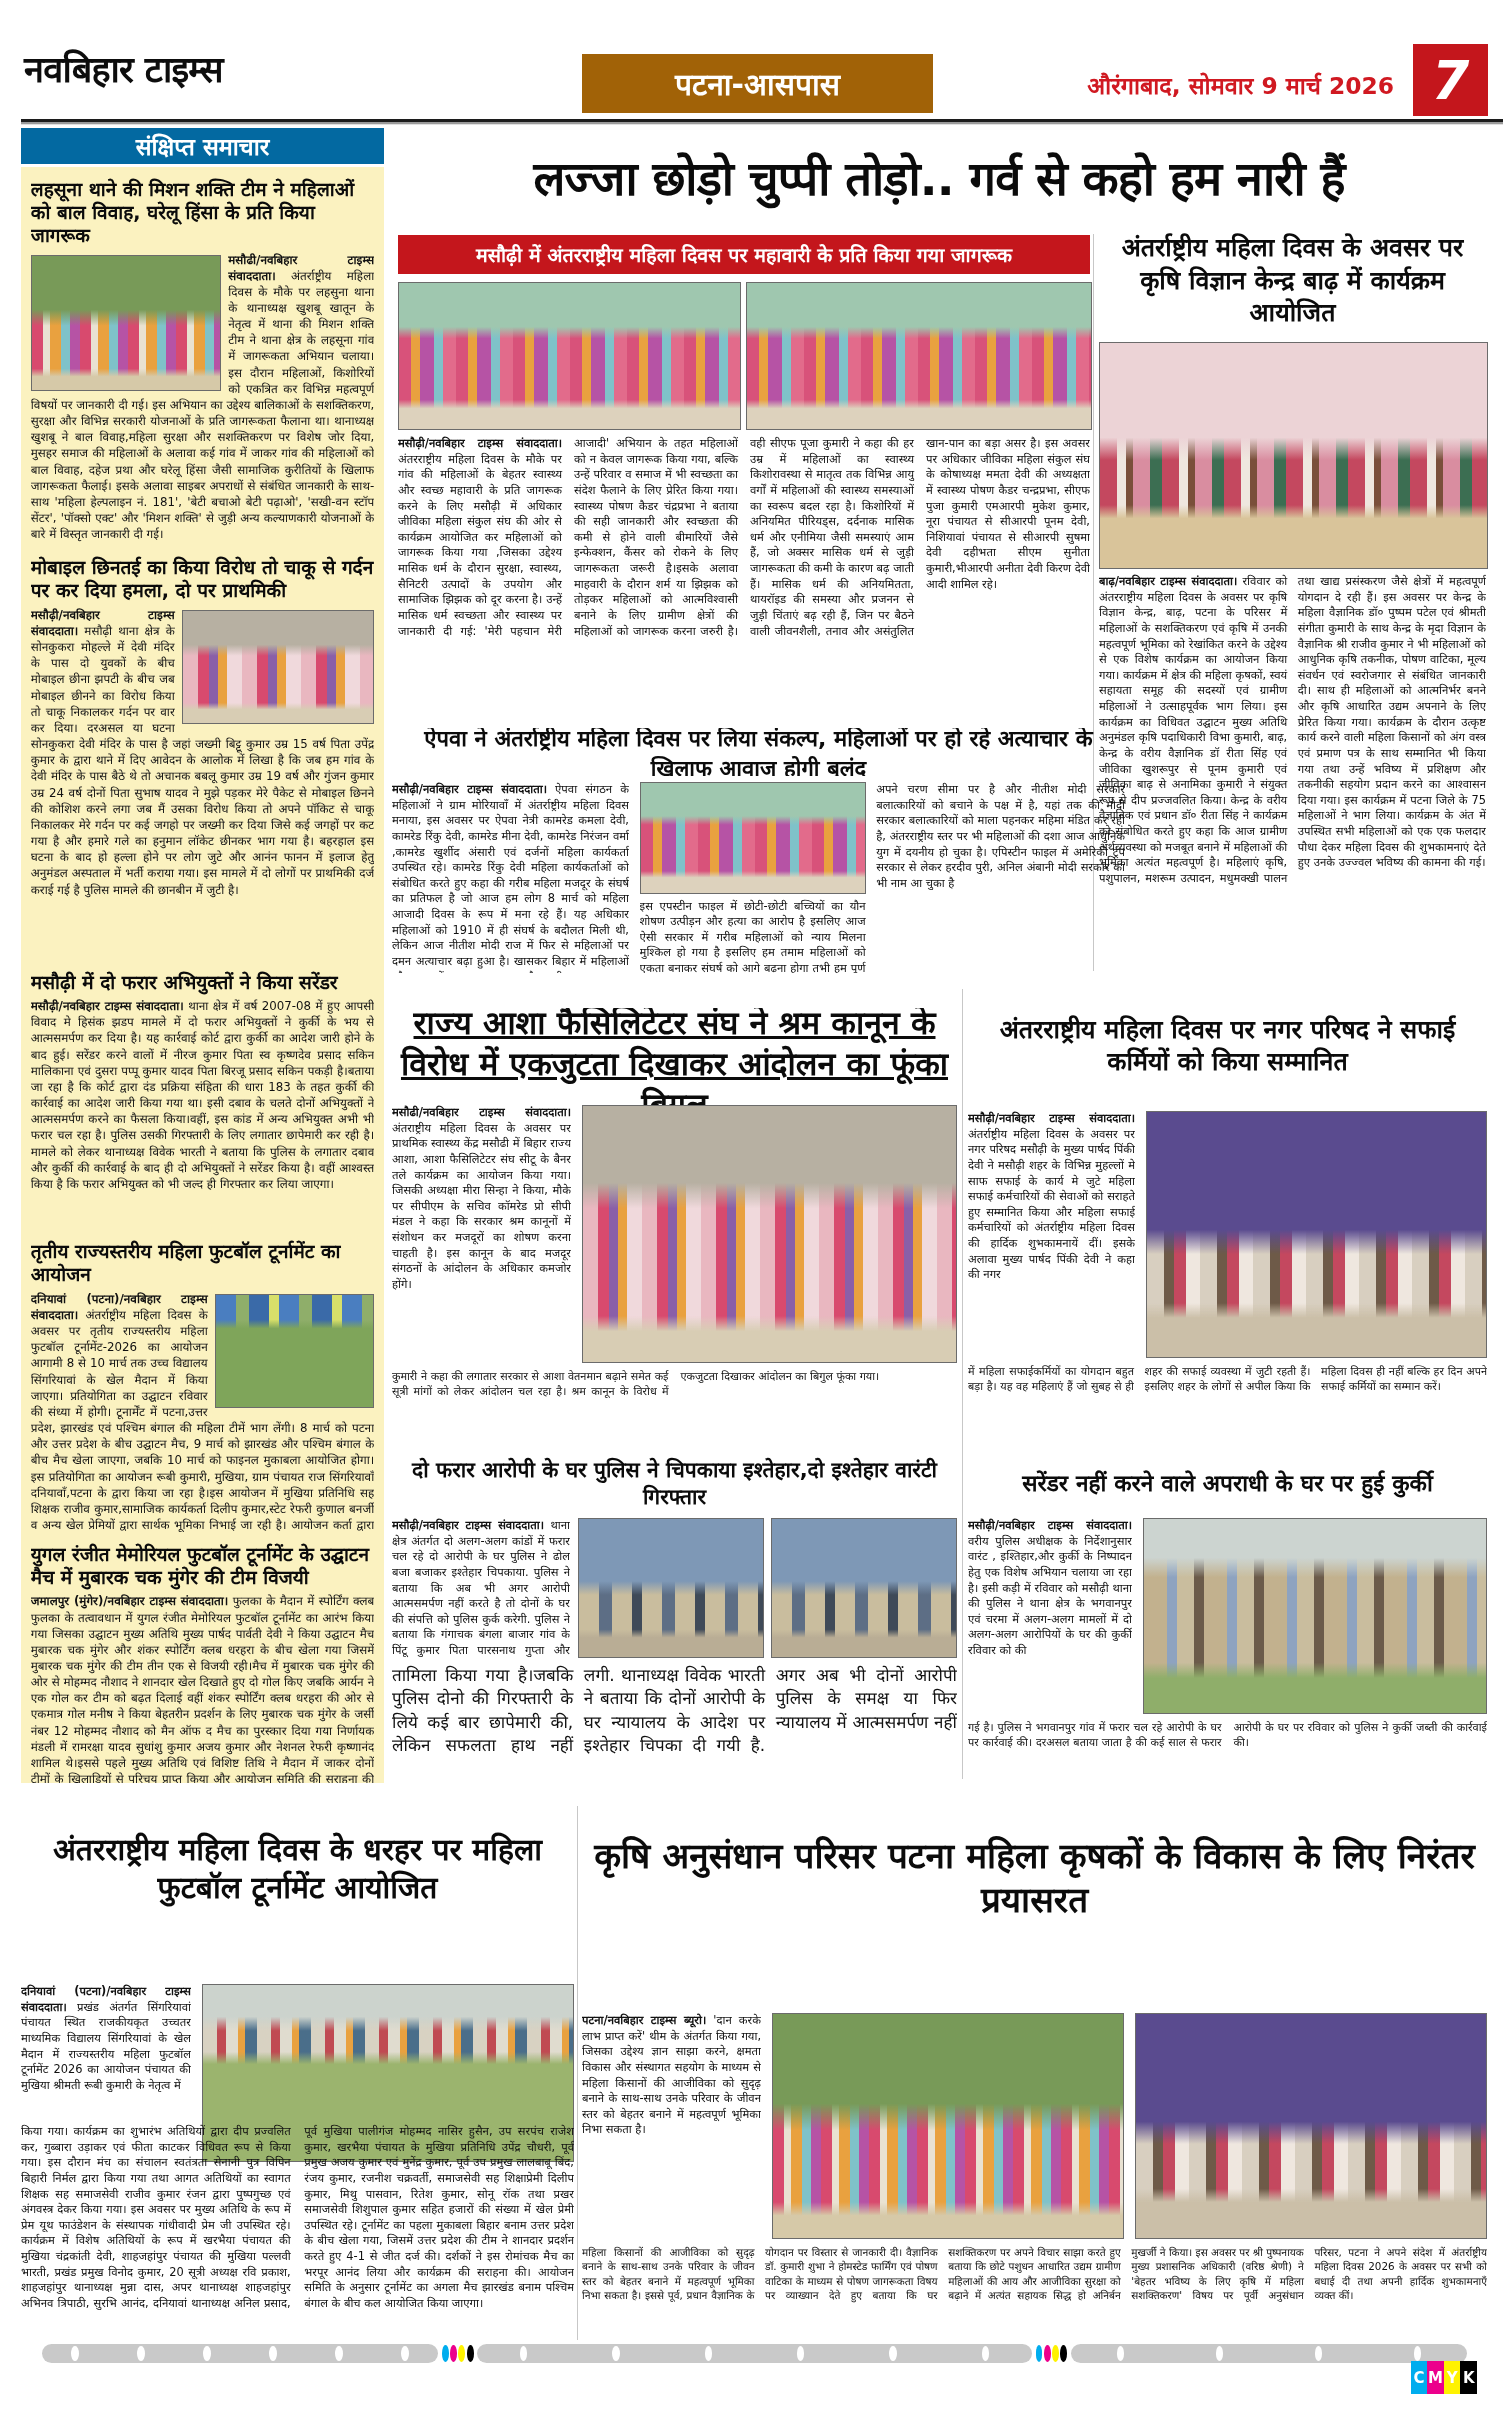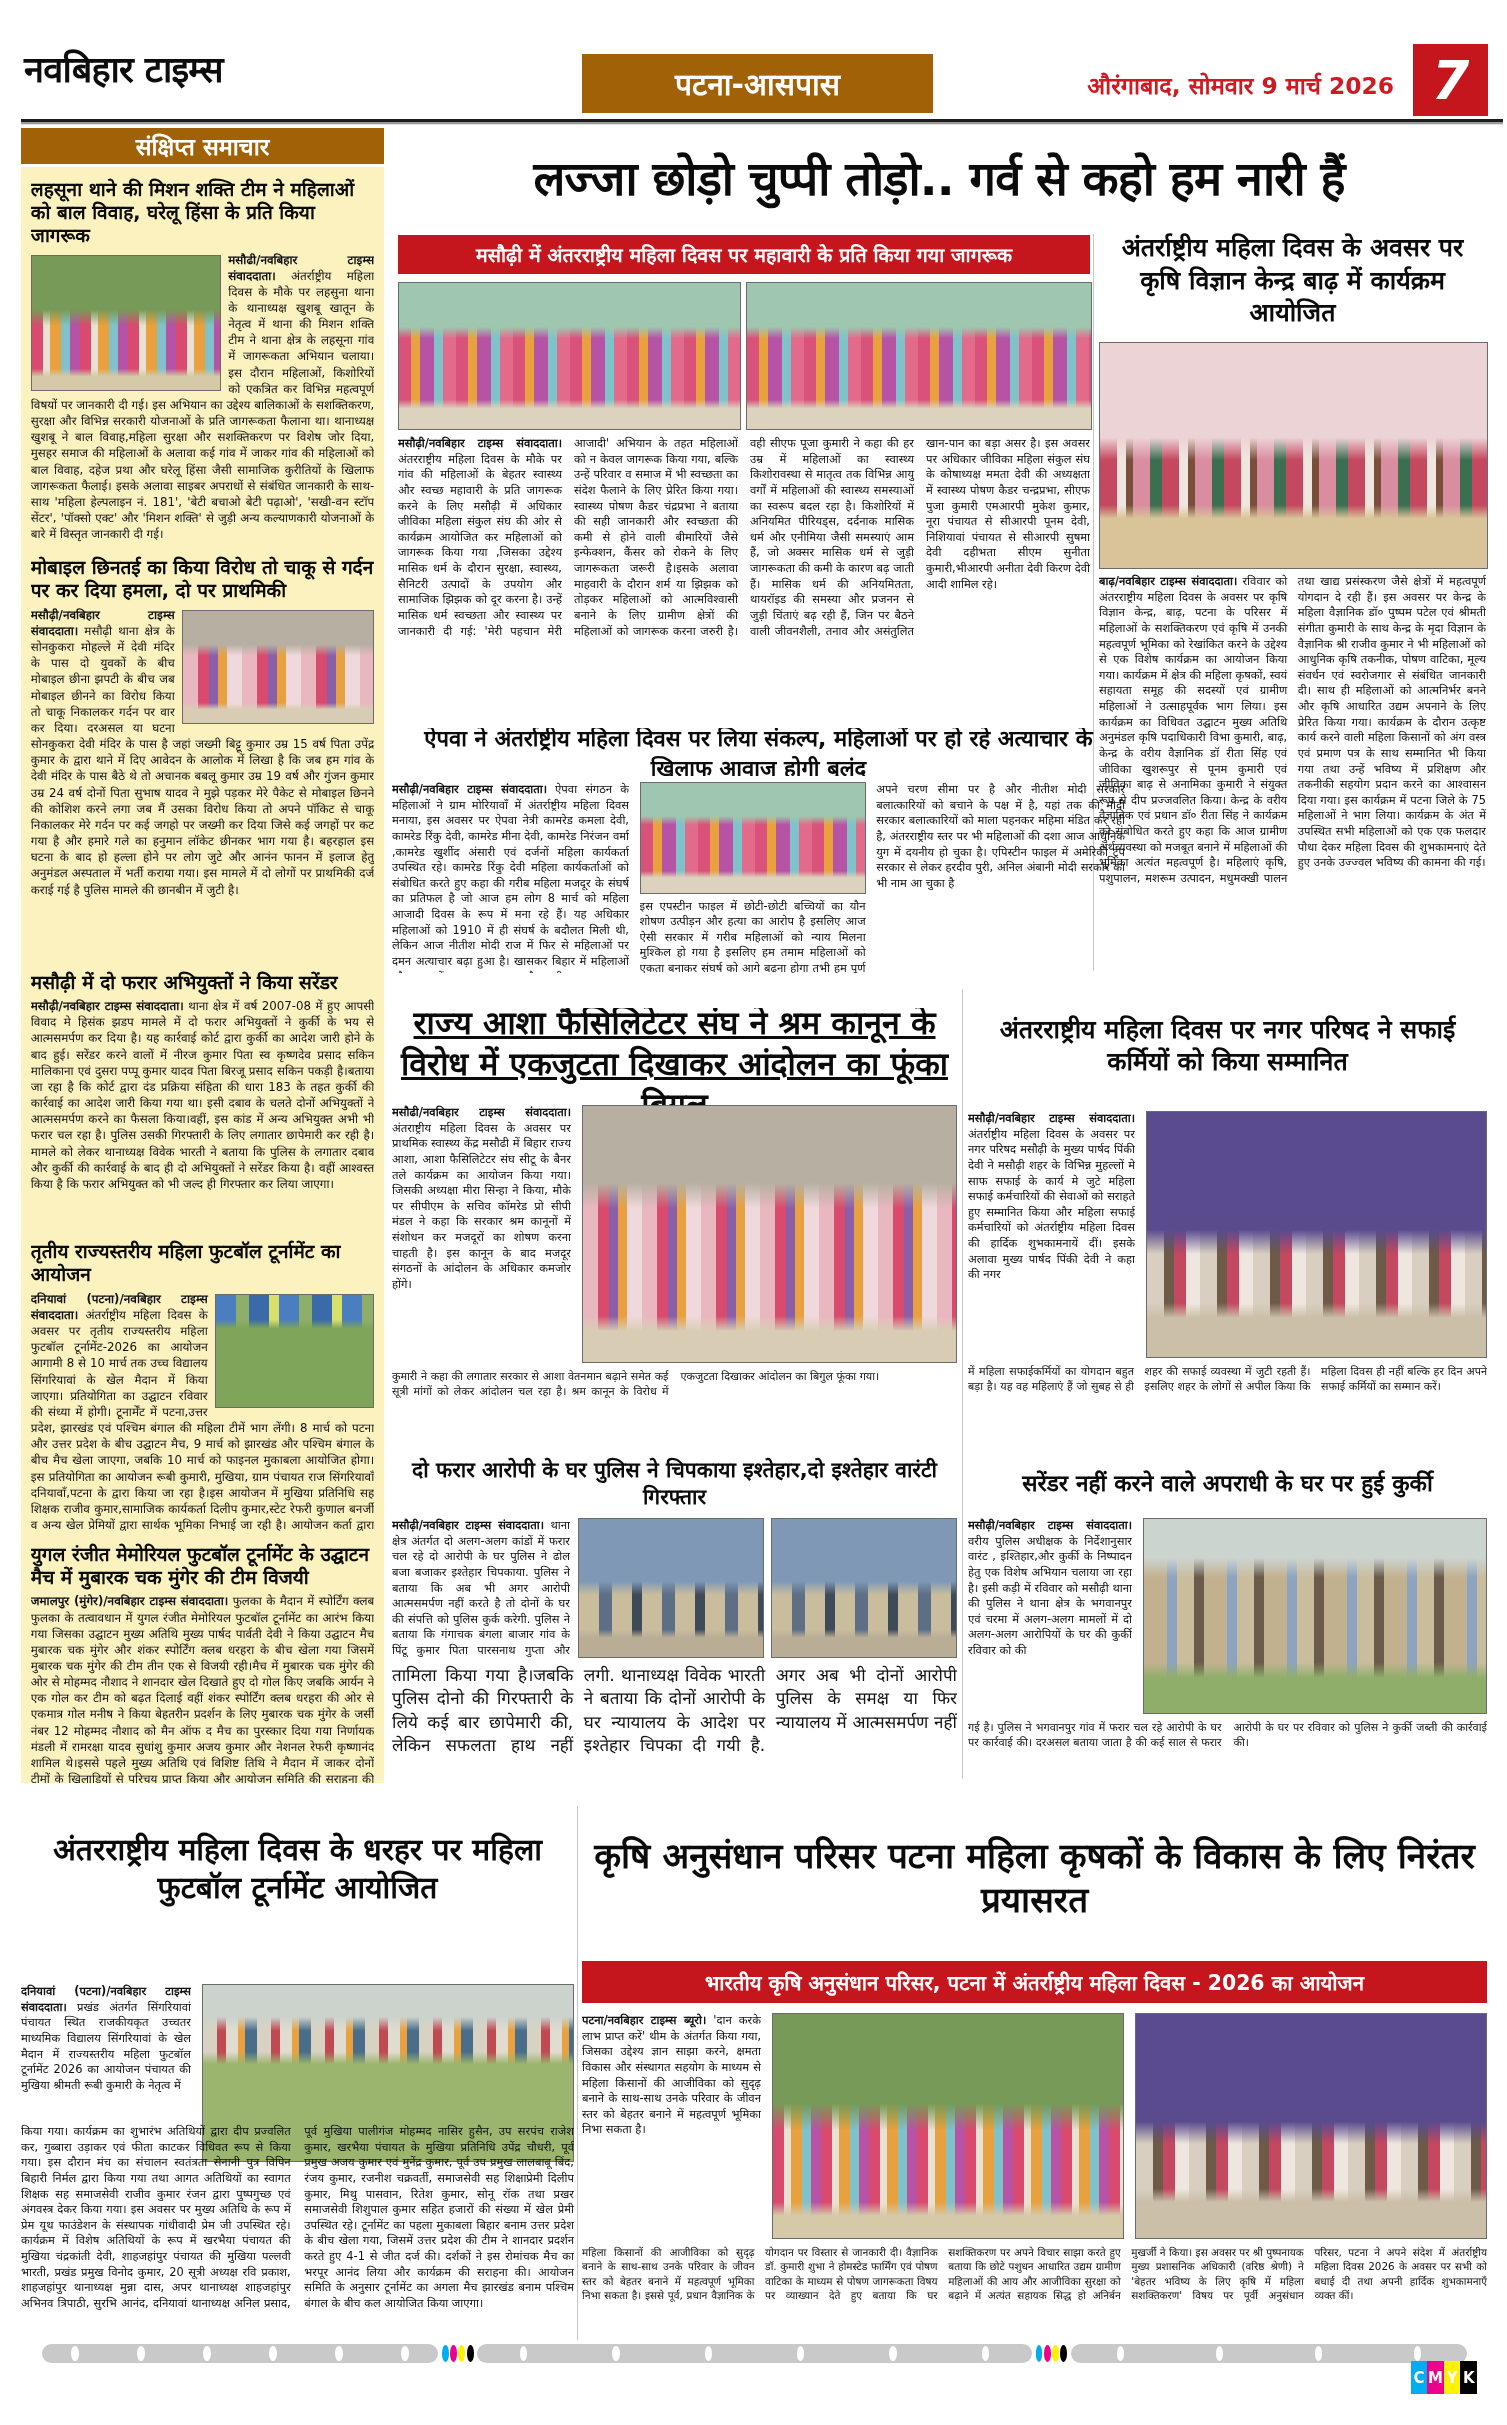"संक्षिप्त समाचार" .sb-hdr { background: #a16207 -> #0369a1 }
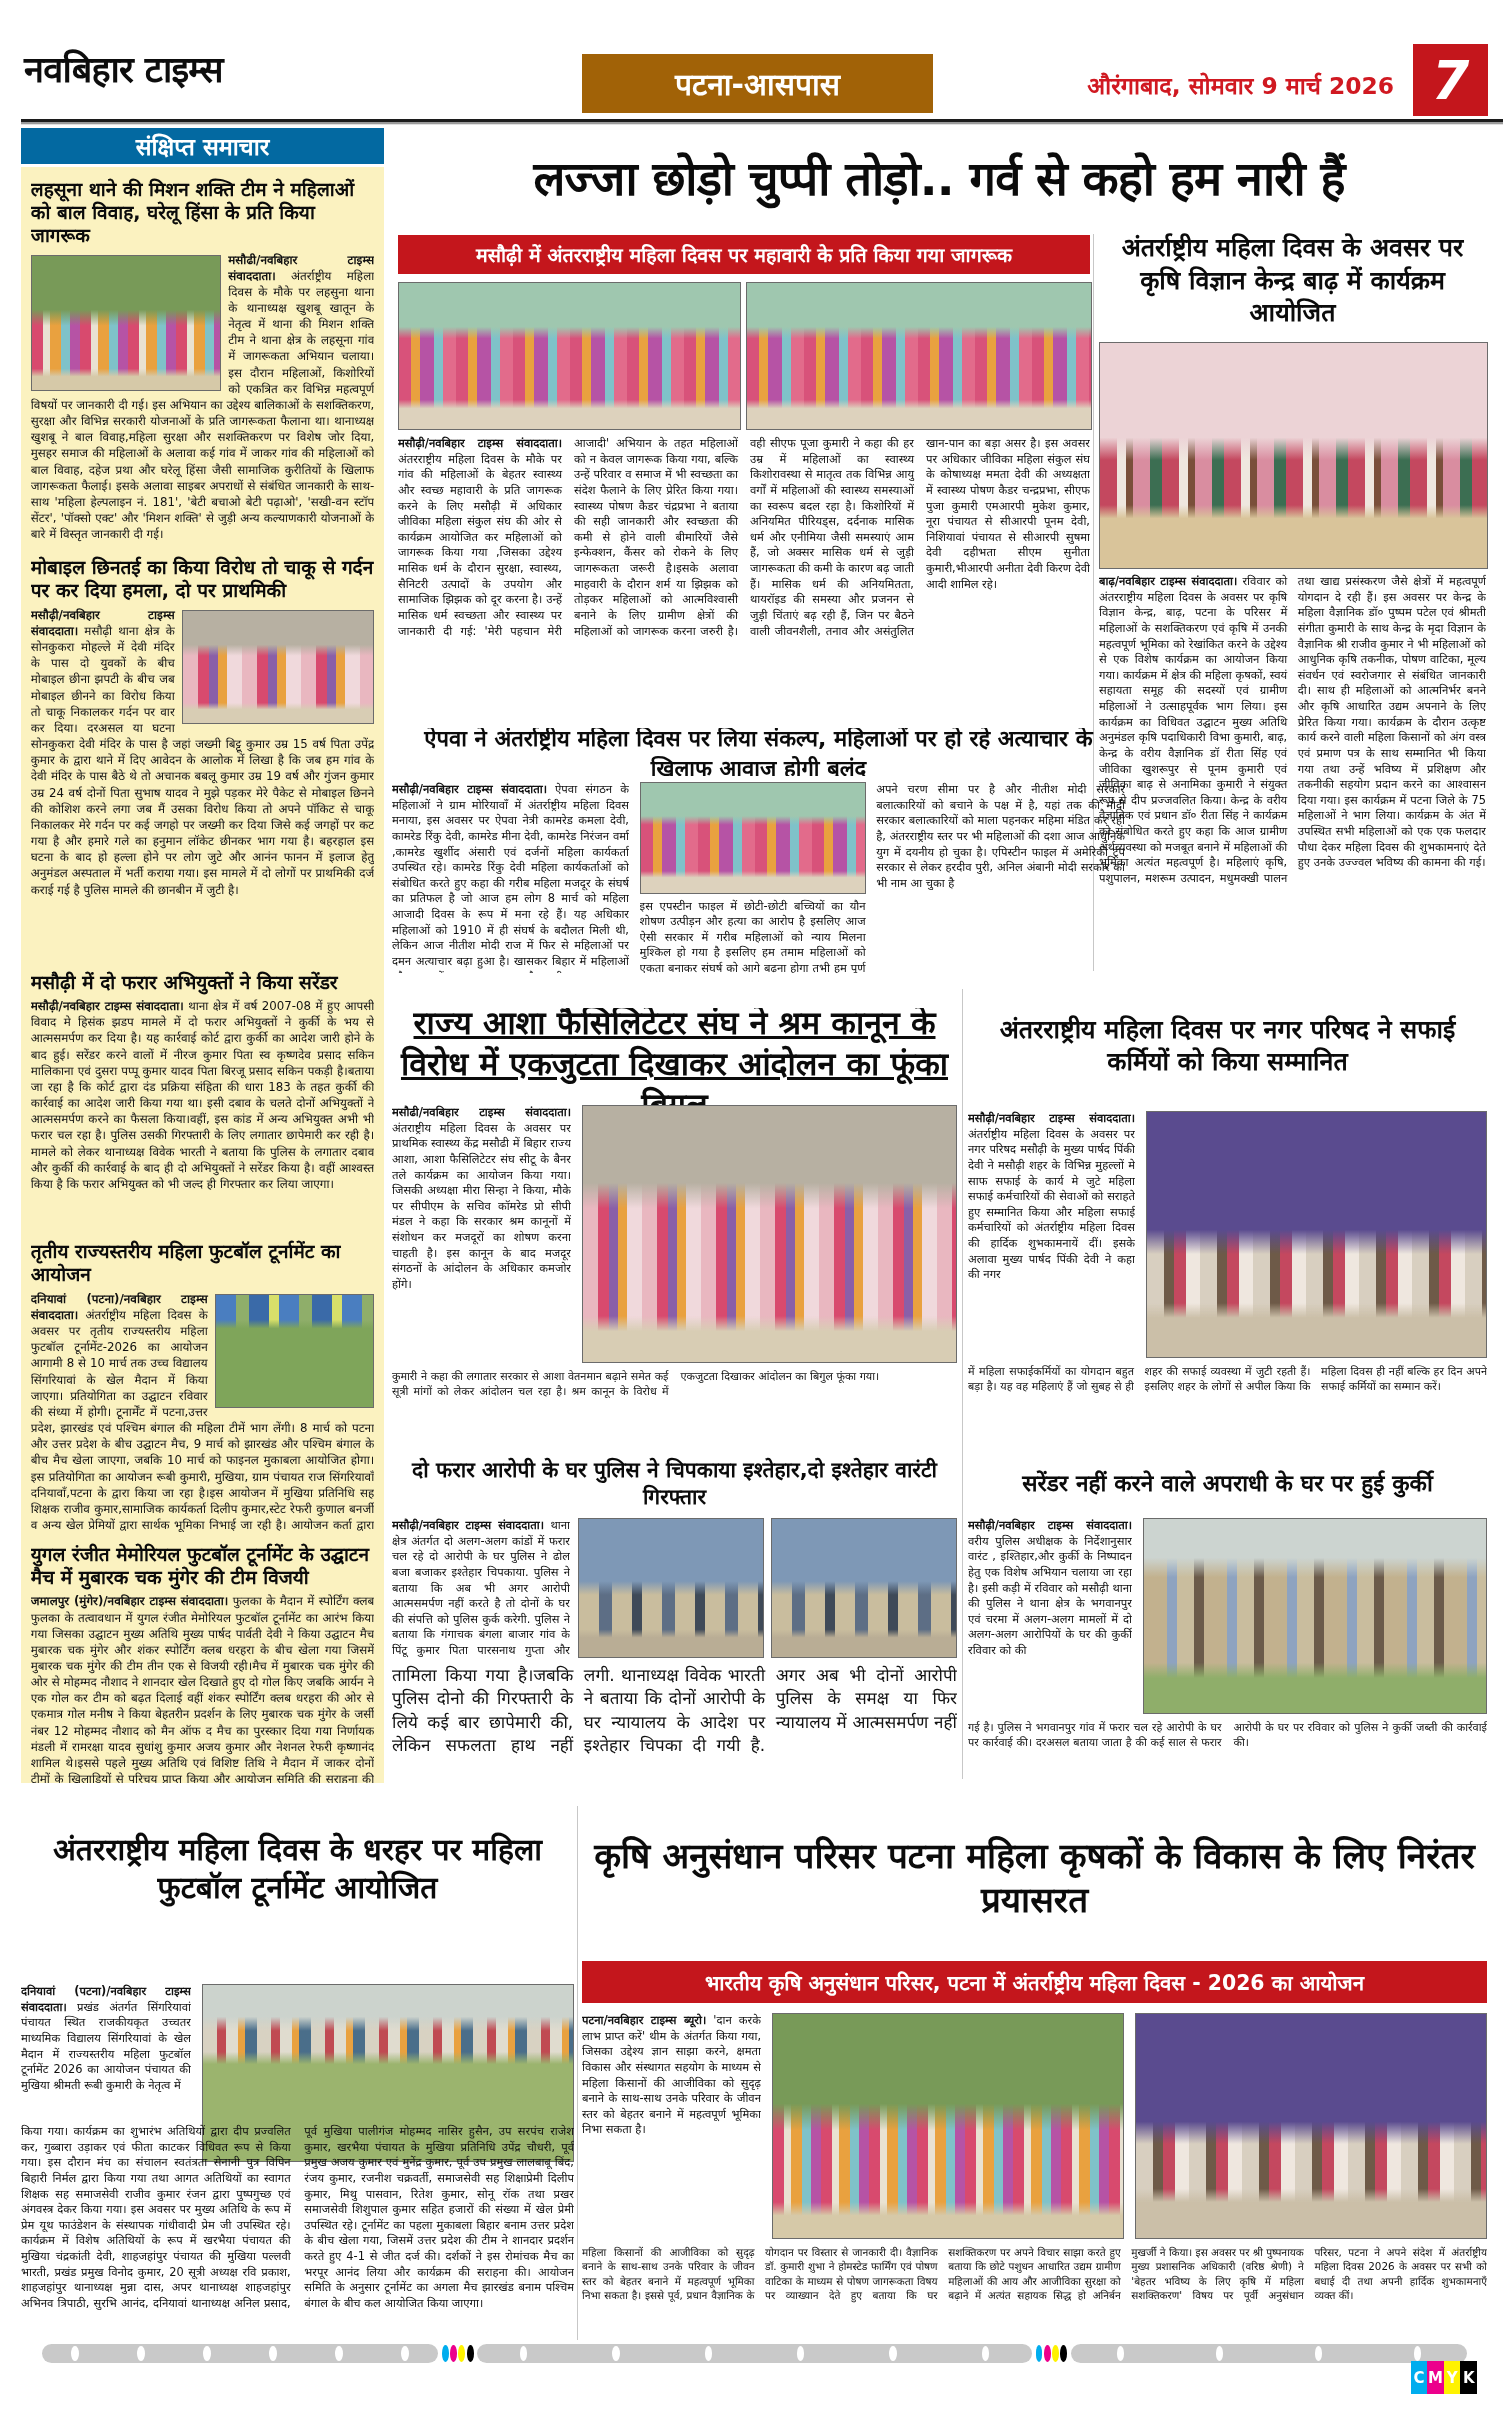"भारतीय कृषि अनुसंधान परिसर, पटना" div.kr-strip { html: <div>भारतीय कृषि अनुसंधान परिसर, पटना में अंतर्राष्ट्रीय महिला दिवस - 2026 का आयोजन</div> -> none }
